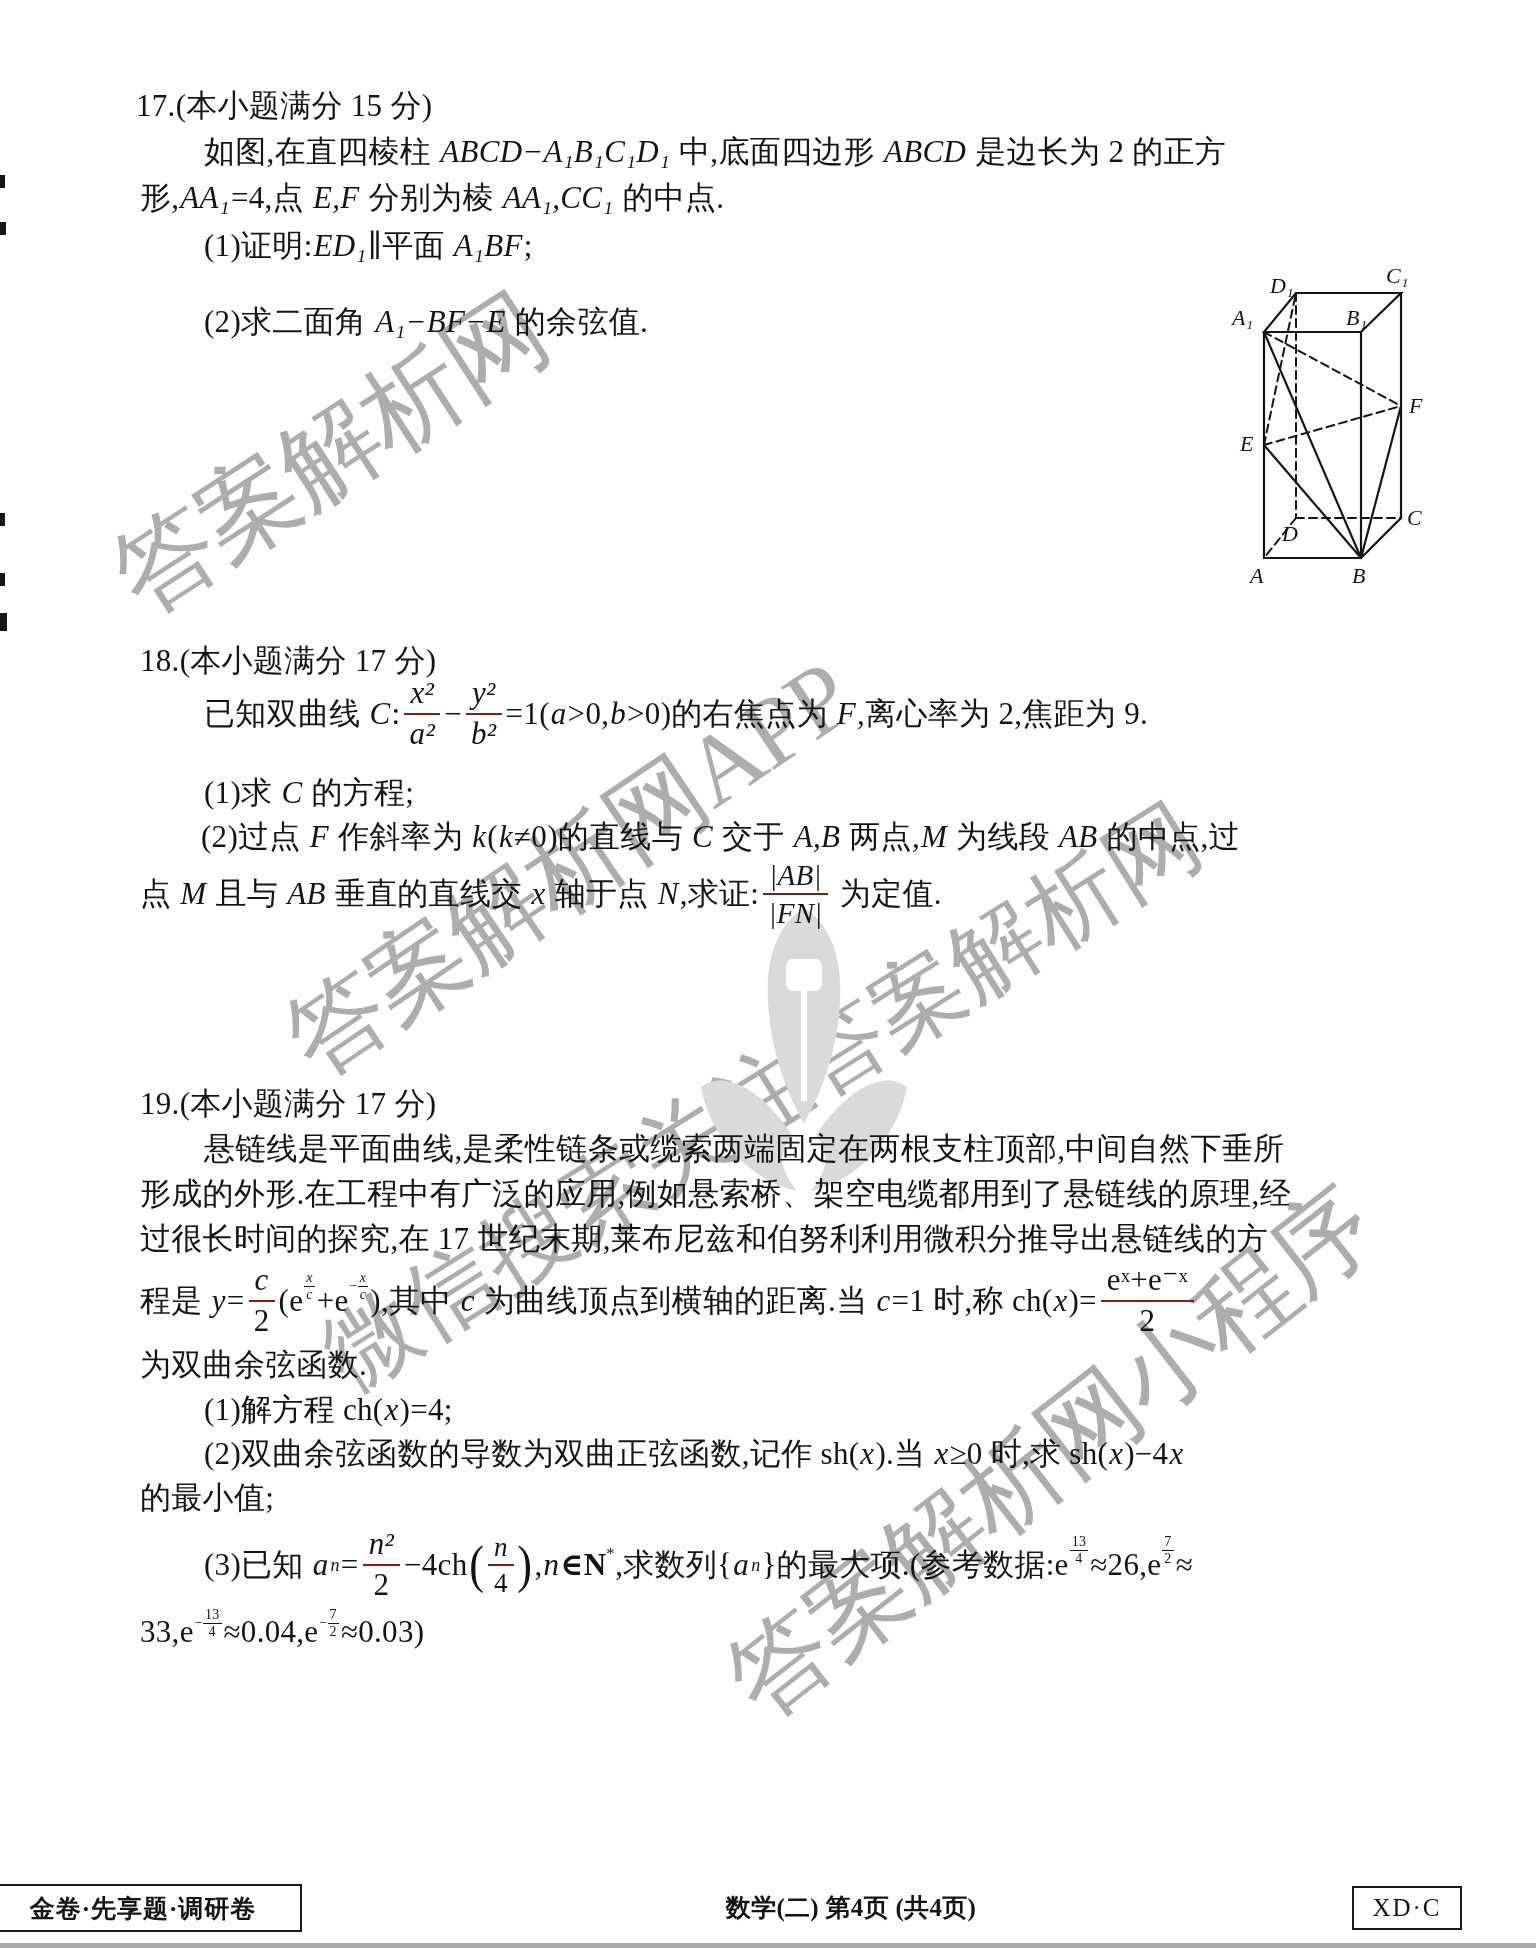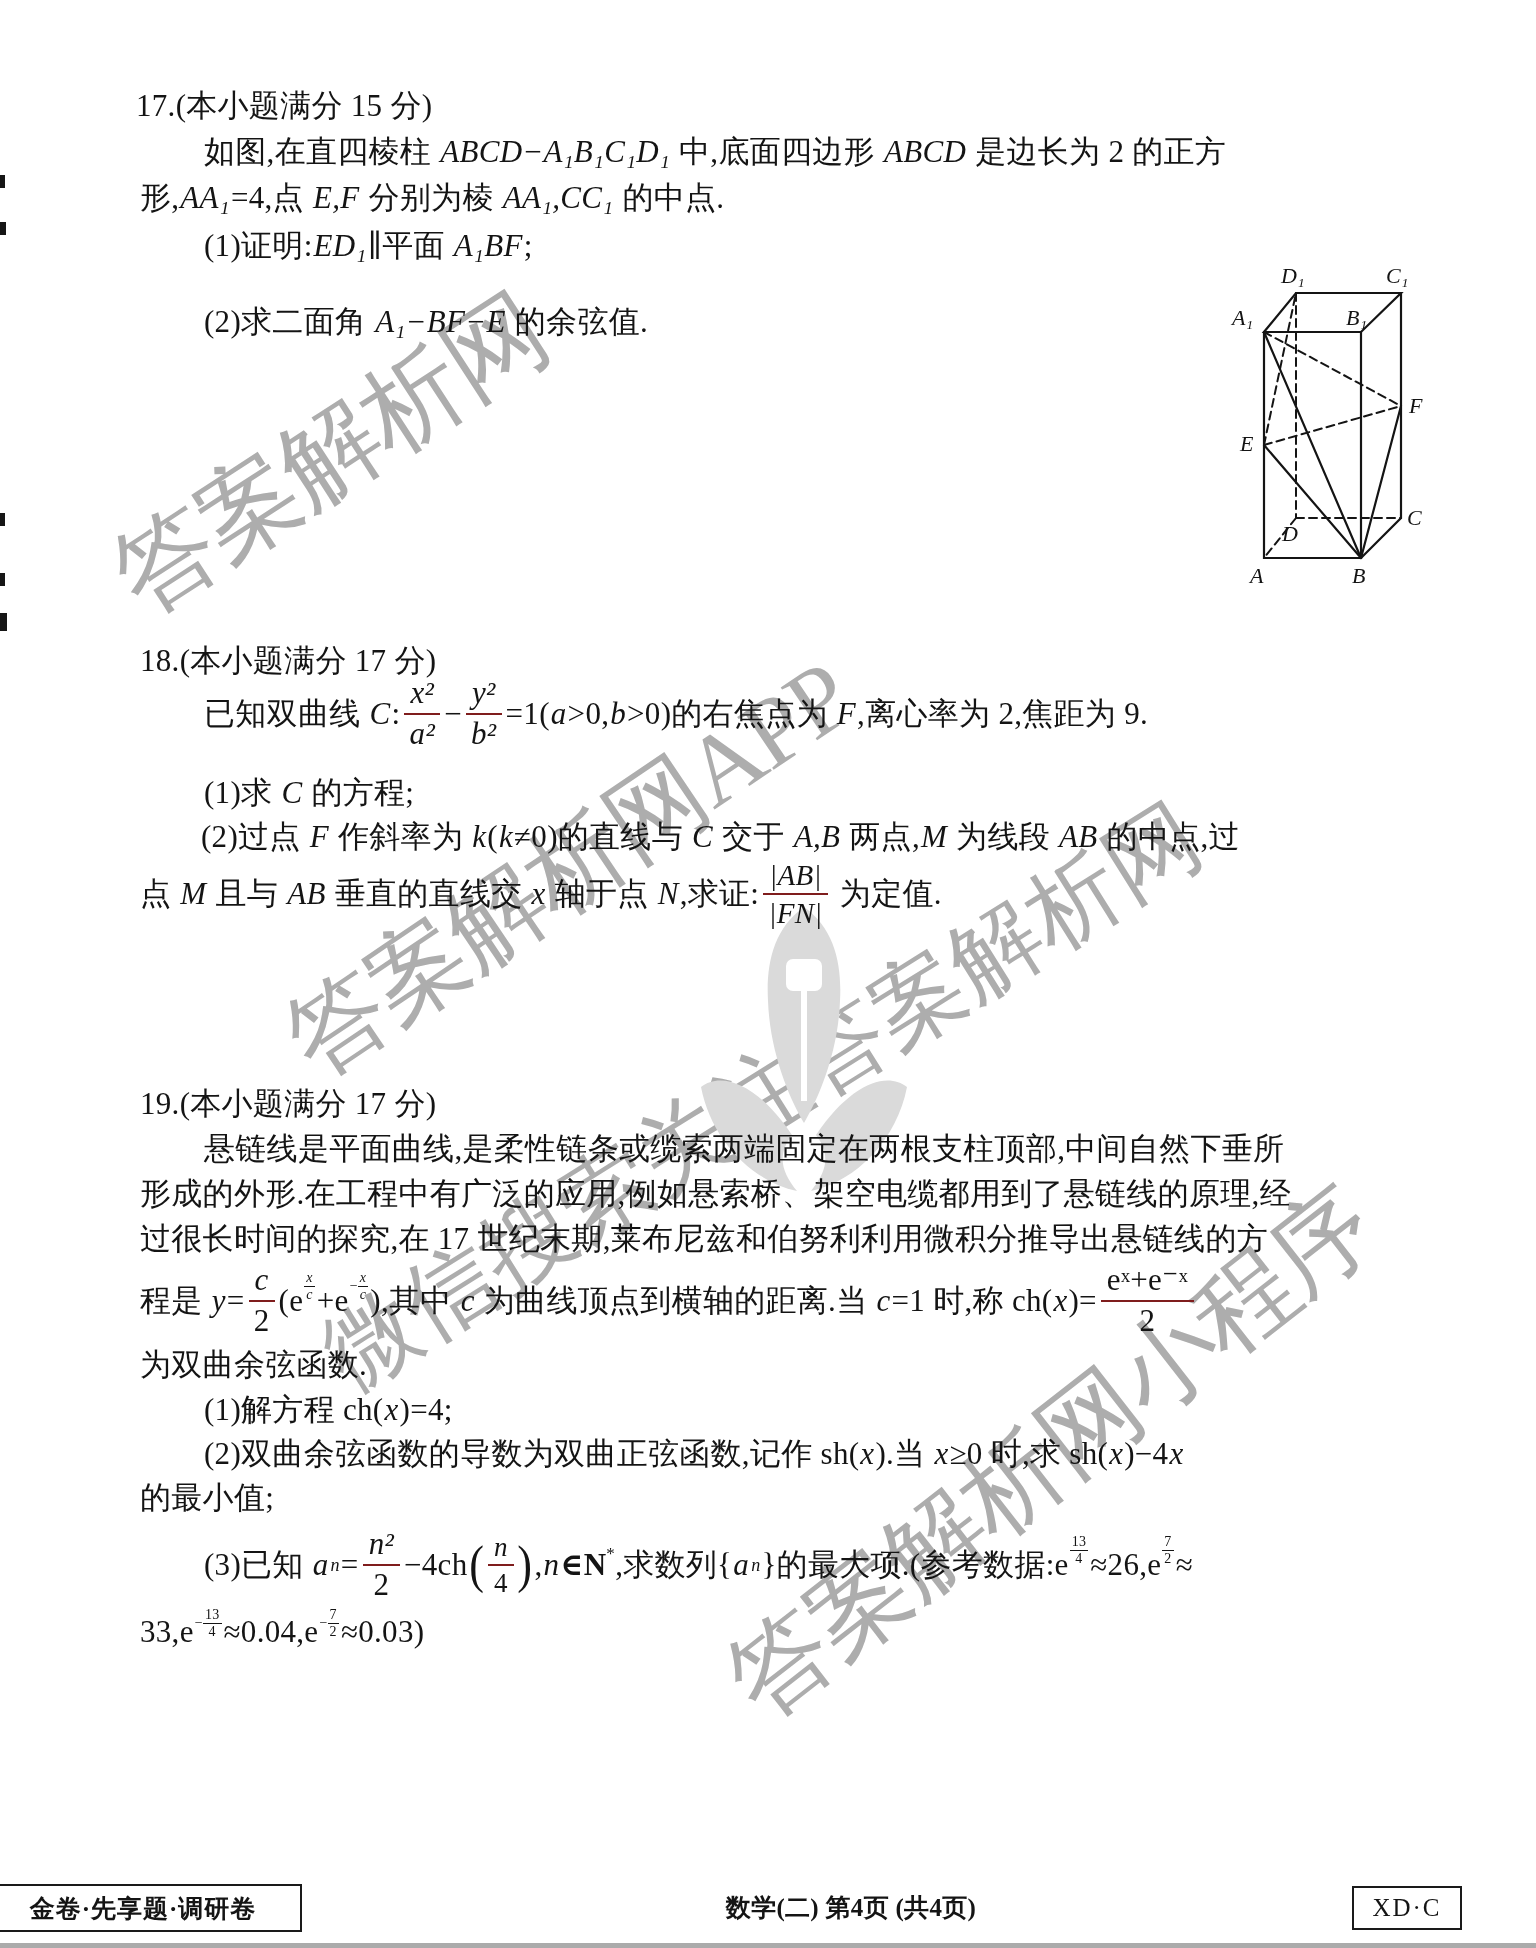"D₁" span.fl { margin-left: 11px -> none; top: 2px -> 12px }
